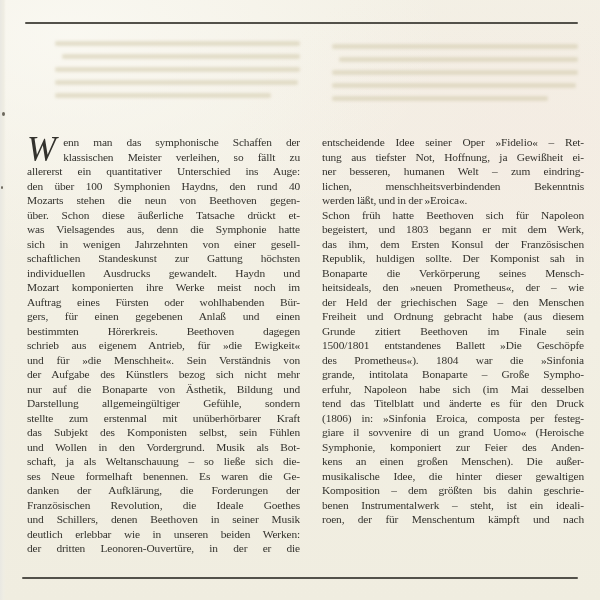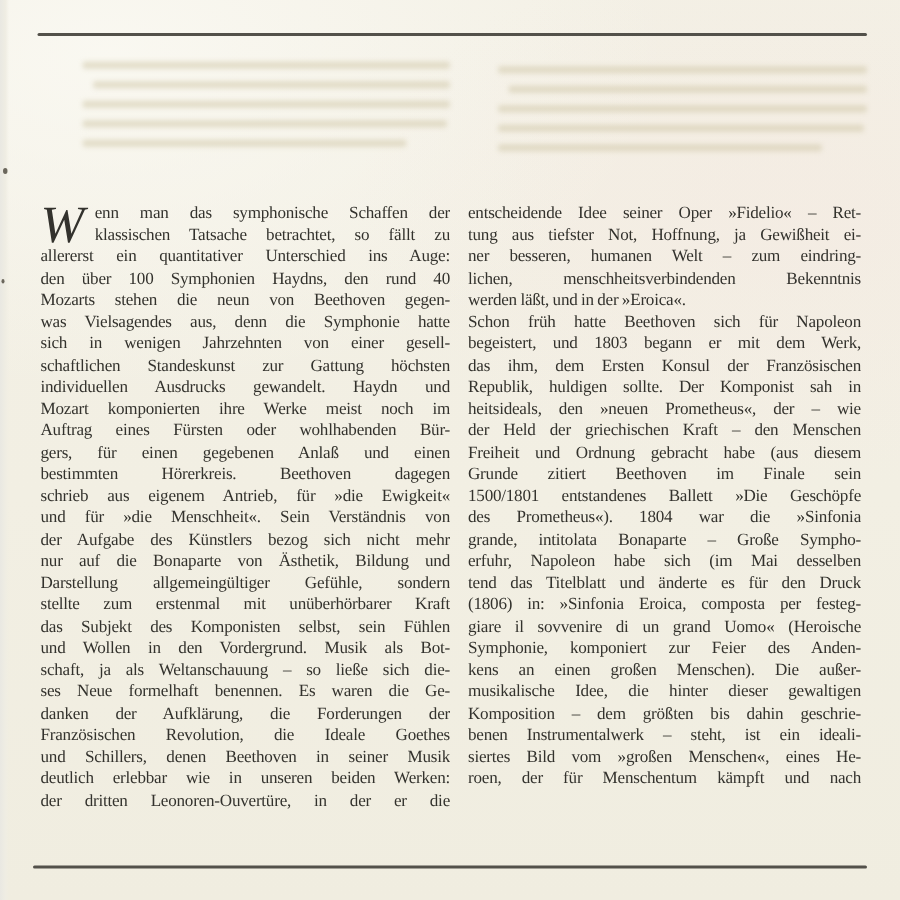"entscheidende Idee seiner Oper »Fidelio«" .column.right { left: 312px -> 322px }
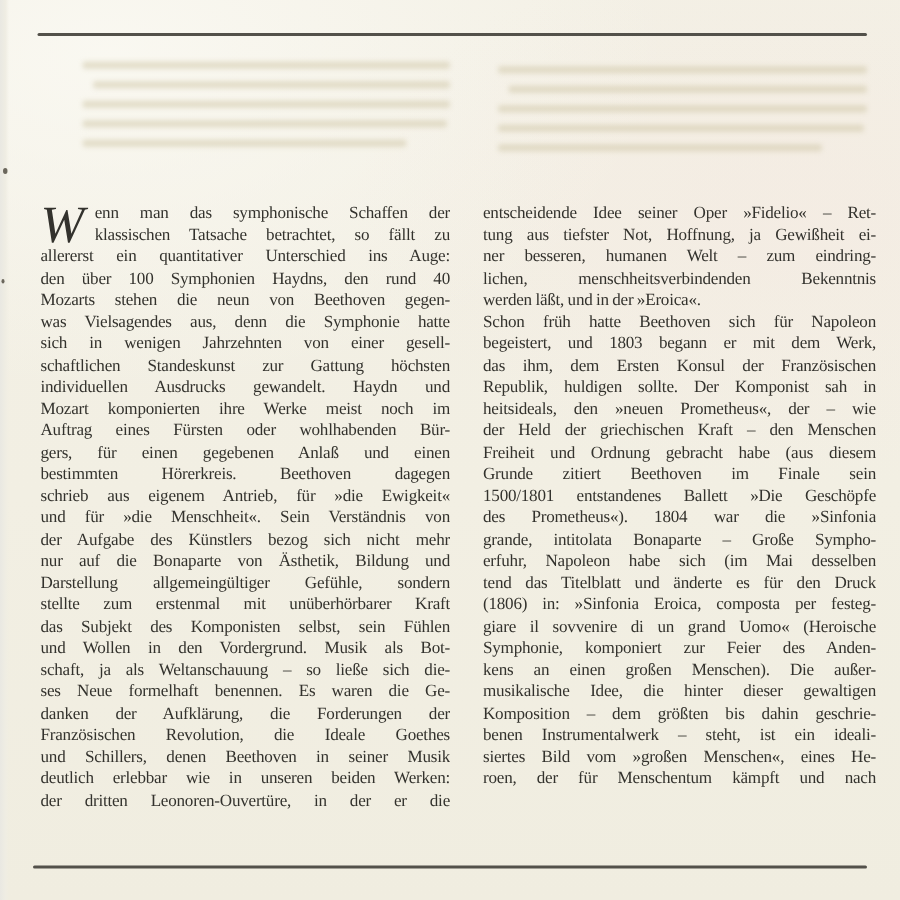"klassischen Tatsache betrachtet, so" div.line { text: Tatsache betrachtet -> Meister verleihen }
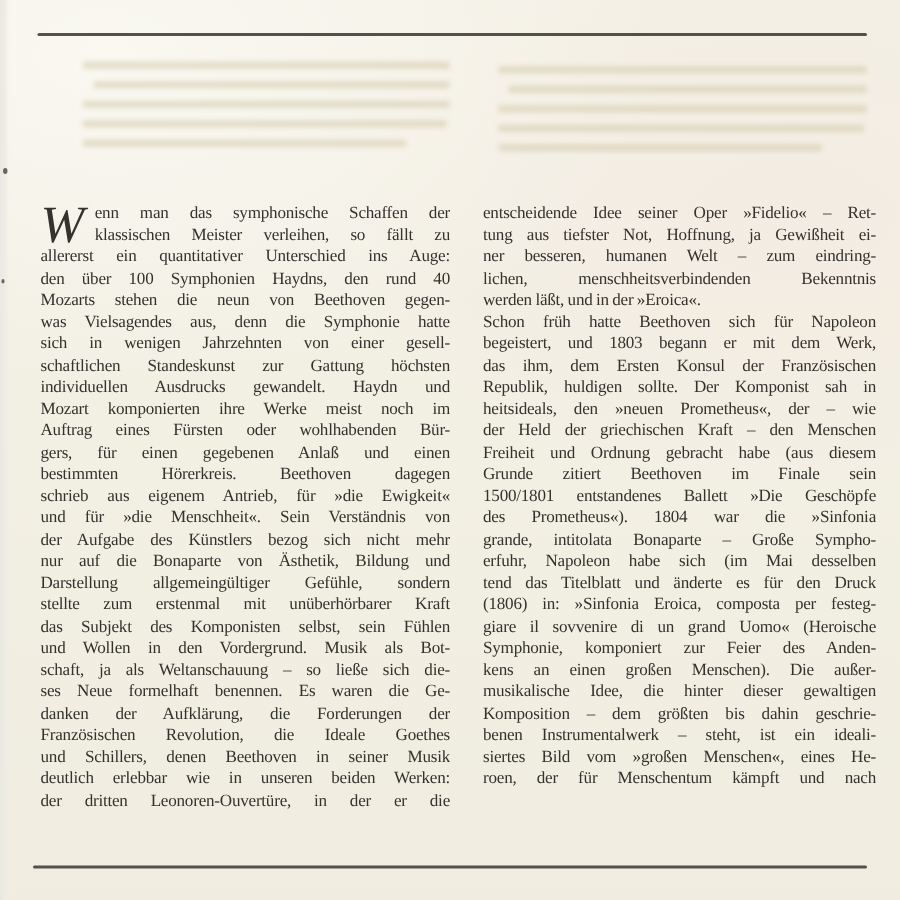"über. Schon diese äußerliche Tatsache" div.line { html: none -> <div>über. Schon diese äußerliche Tatsache drückt et-</div> }
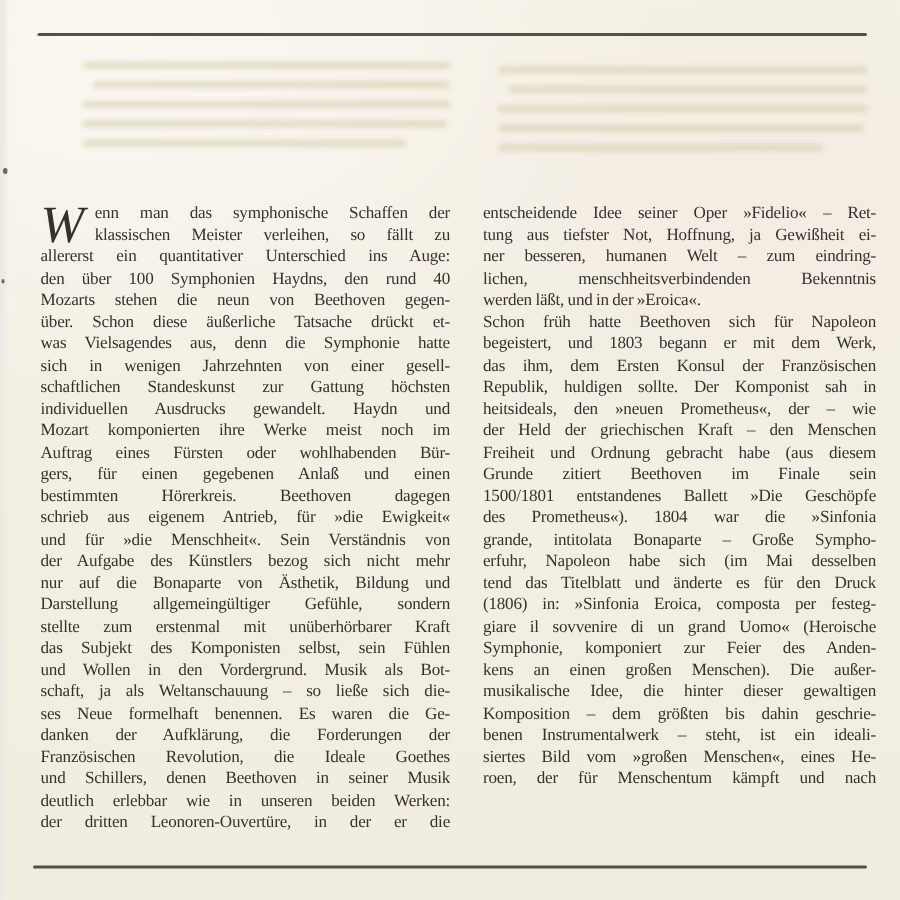"Bonaparte die Verkörperung seines" div.line { html: none -> <div>Bonaparte die Verkörperung seines Mensch-</div> }
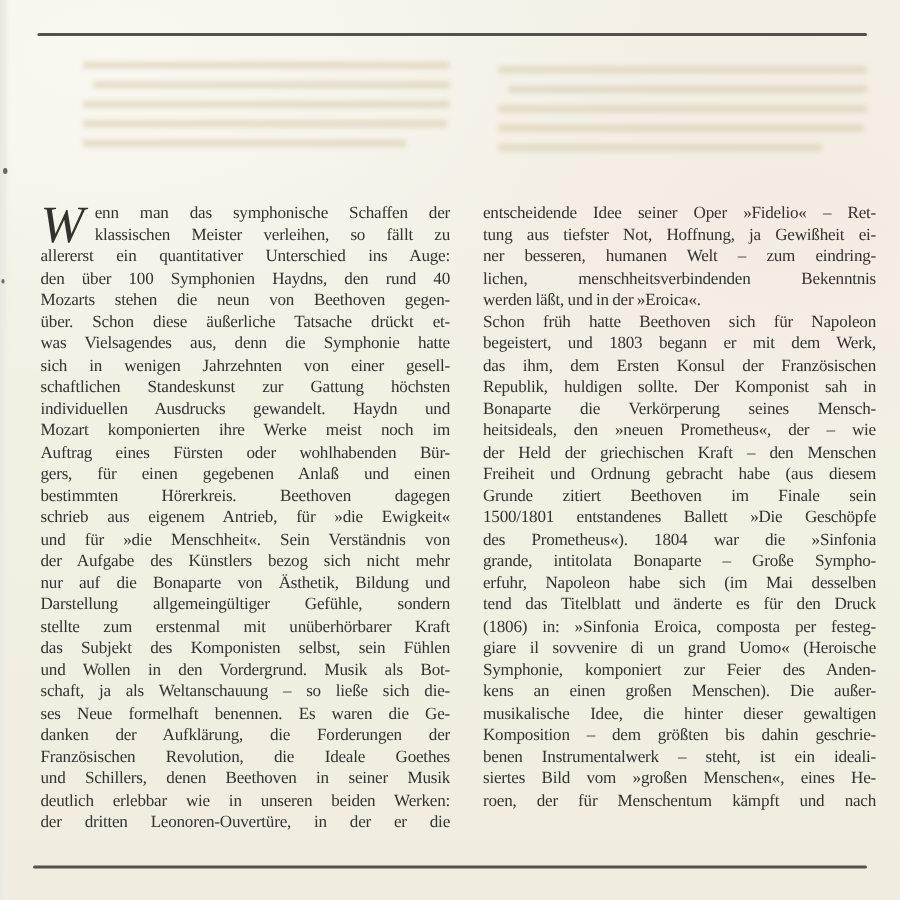"der Held der griechischen Kraft" div.line { text: Kraft -> Sage }
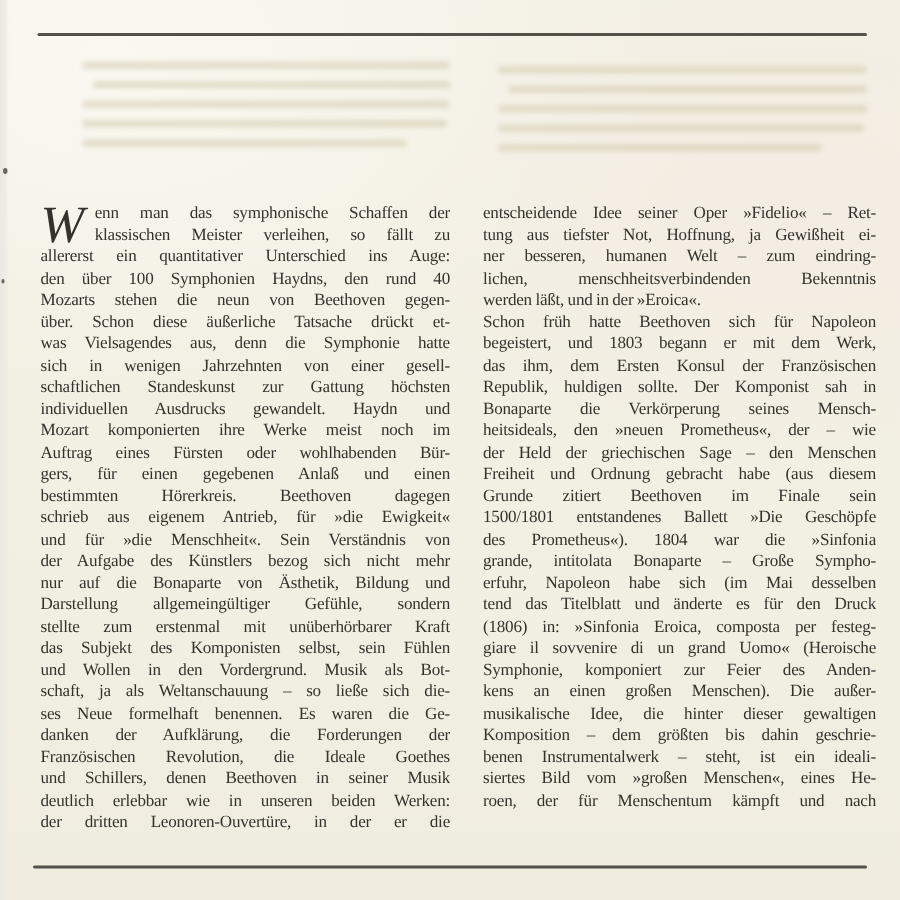"siertes Bild vom »großen Menschen«," div.line { html: <div>siertes Bild vom »großen Menschen«, eines He-</div> -> none }
